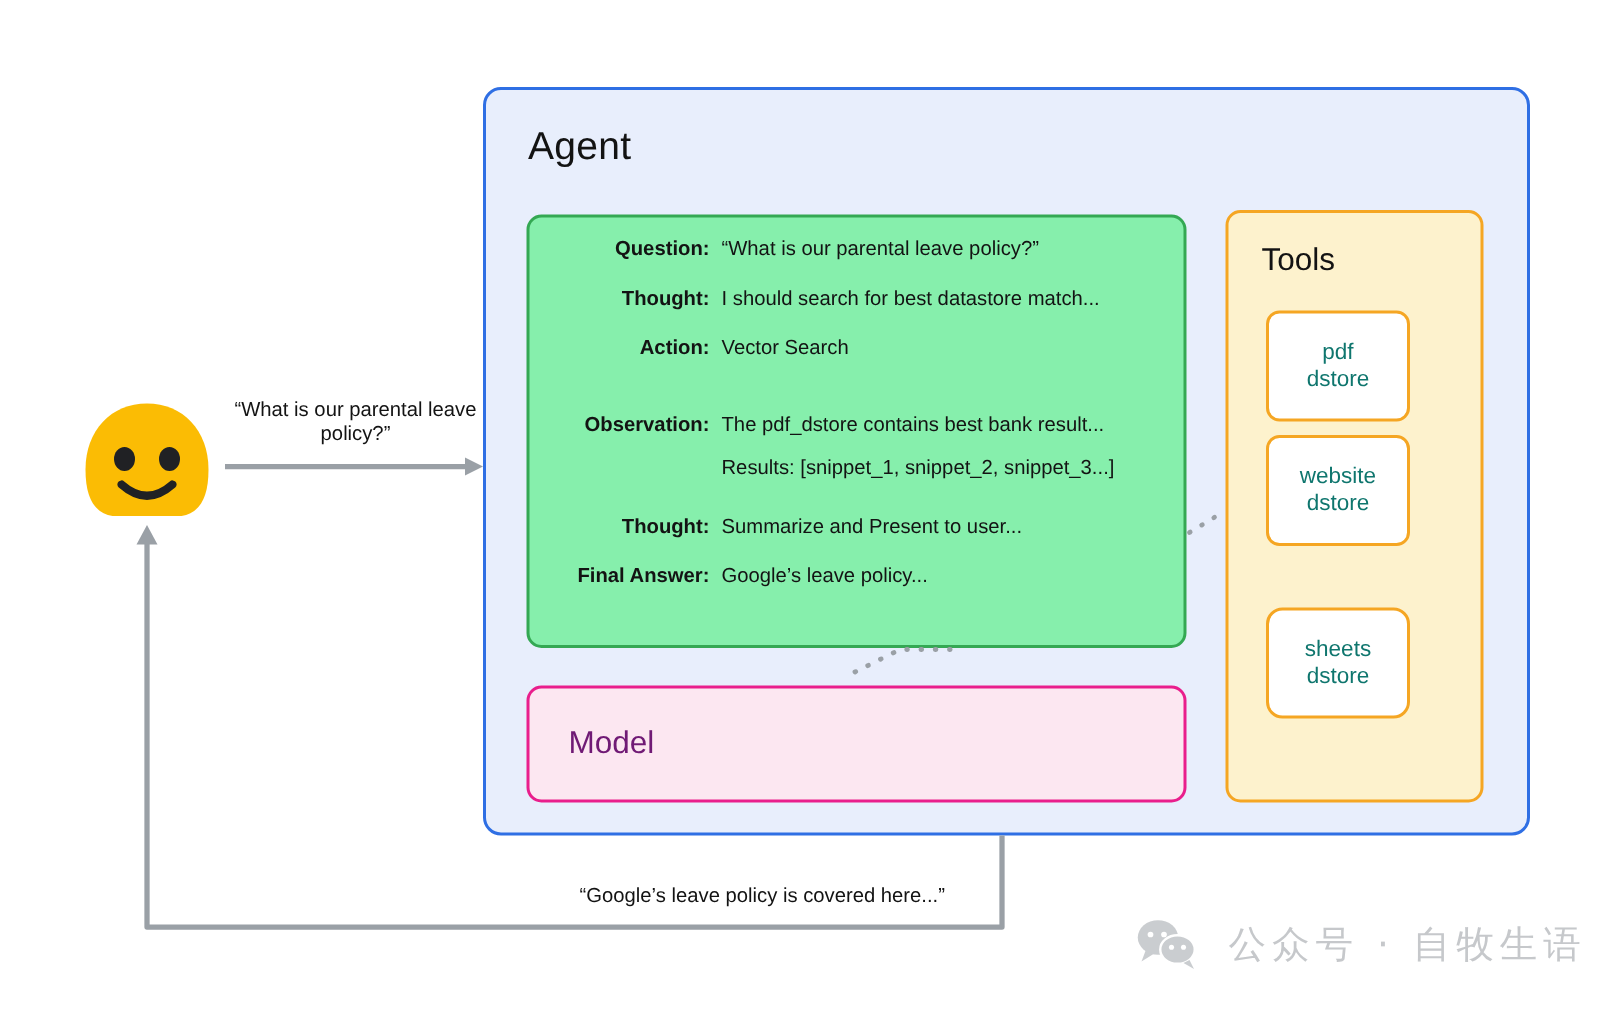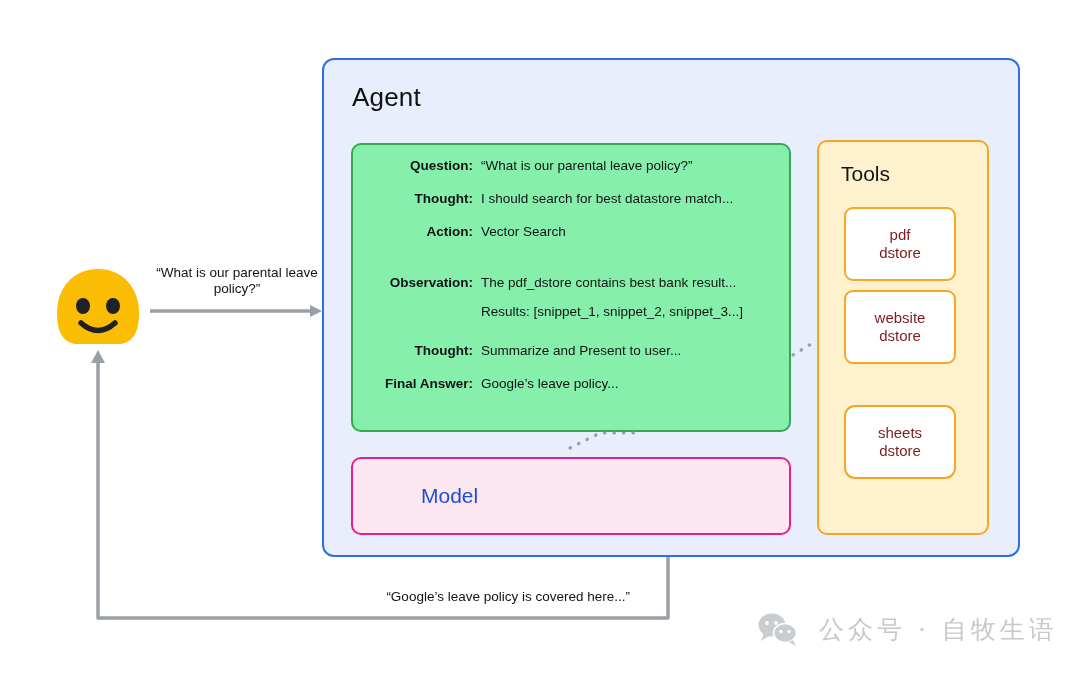"pdf" .tool-card { color: #7f1d1d -> #0f766e; width: 112px -> 96px }
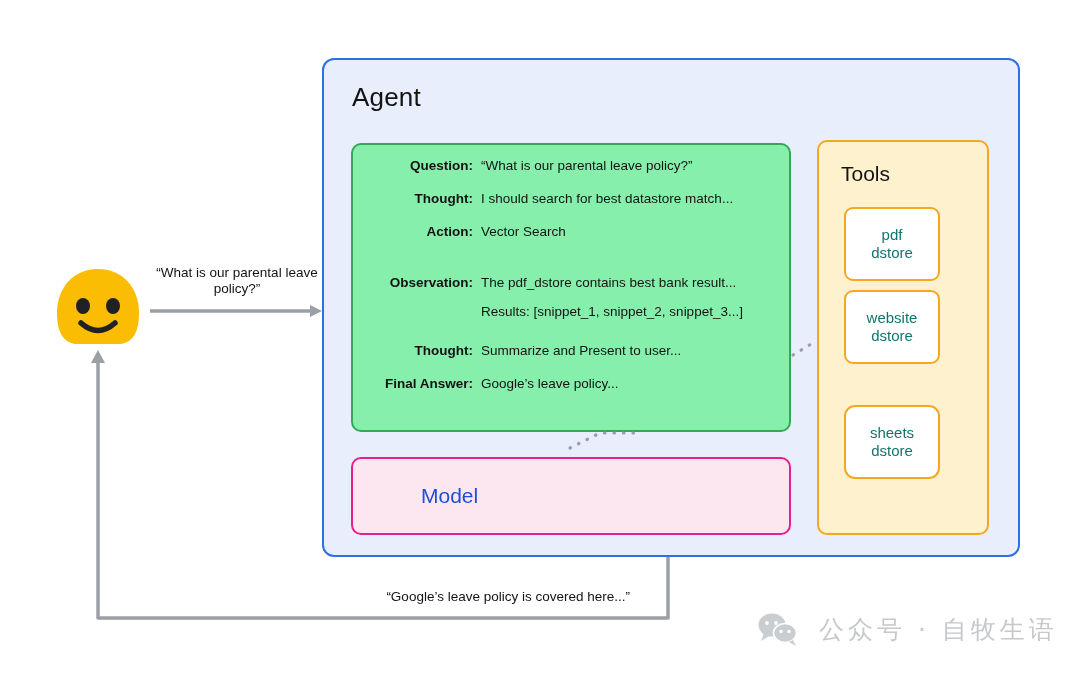"Model" #model-title { color: #1d4ed8 -> #701a75; margin-left: 42px -> none }
